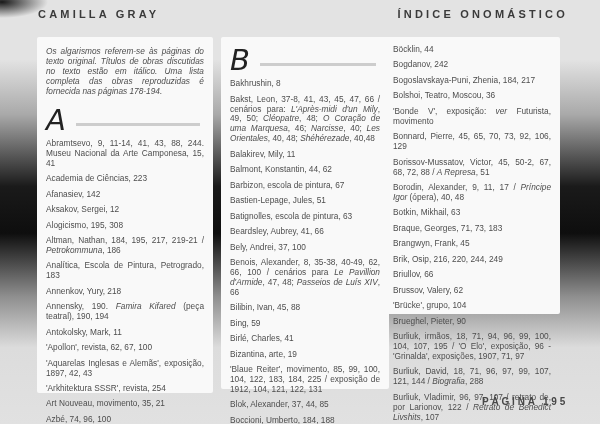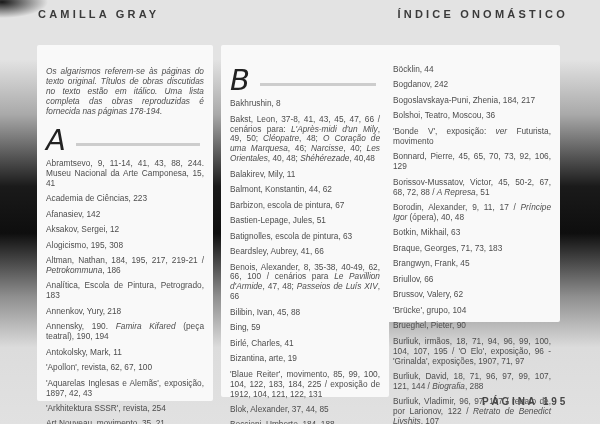"Os algarismos referem-se às páginas" .col { margin-top: 8px -> none; padding: 20px 9px 8px 9px -> 8px 9px 8px 9px }
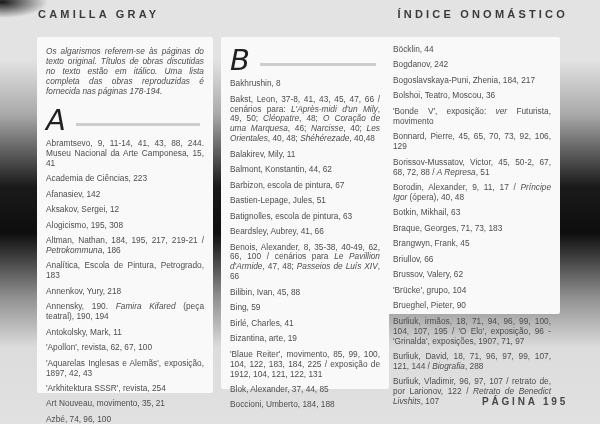"Bely, Andrei, 37, 100" p.entry { html: none -> <p>Bely, Andrei, 37, 100</p> }
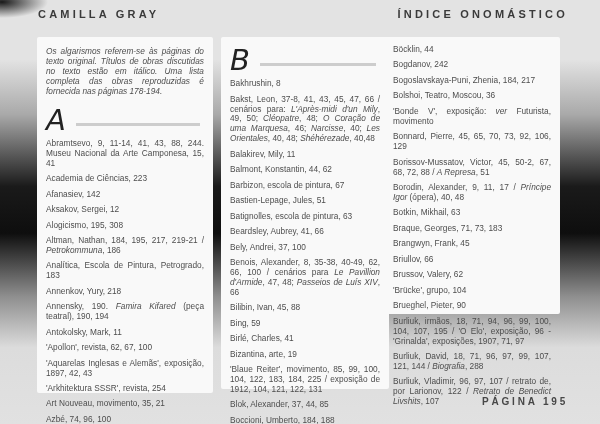"Brik, Osip, 216, 220, 244," p.entry { html: none -> <p>Brik, Osip, 216, 220, 244, 249</p> }
